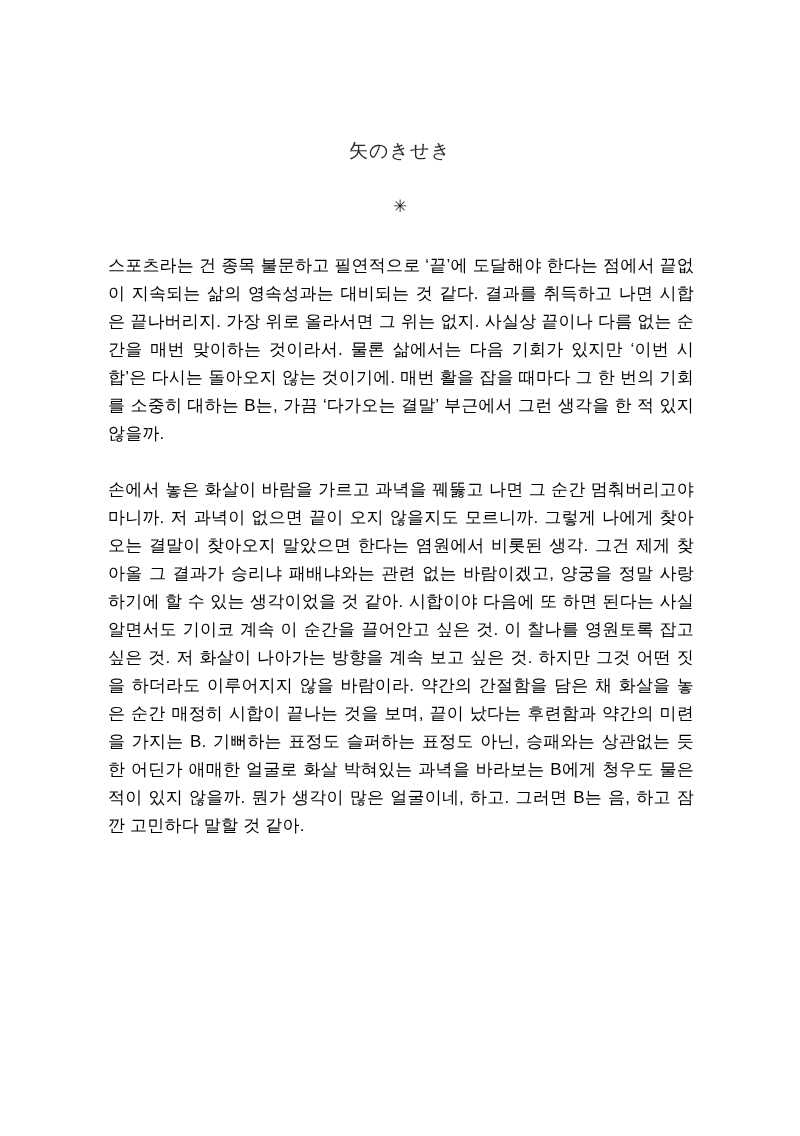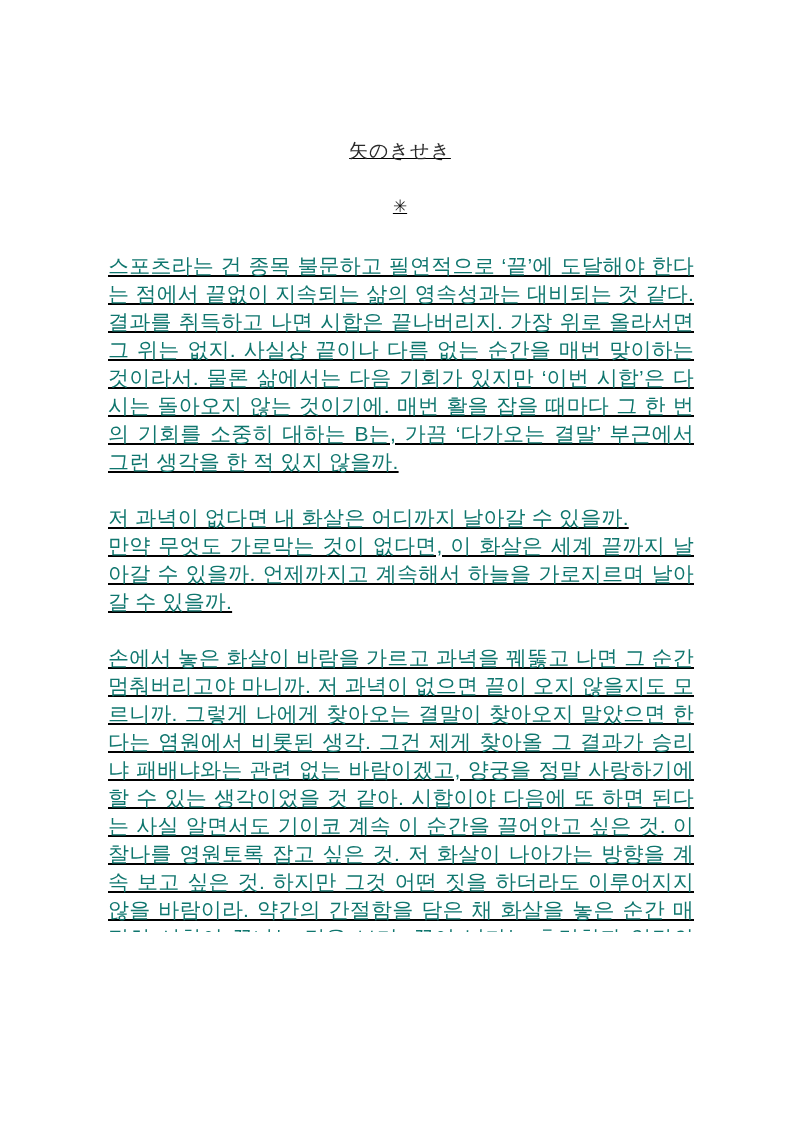"矢のきせき" .page { text-decoration: underline -> none }
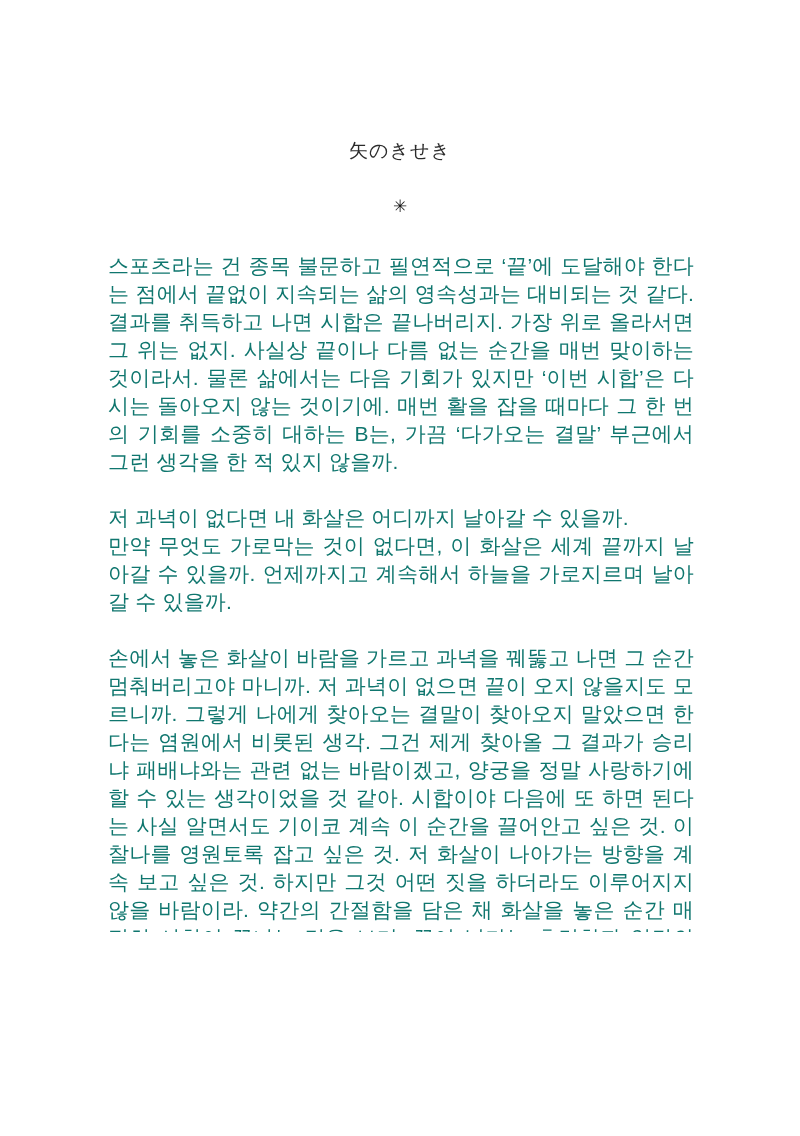"스포츠라는 건 종목 불문하고 필연적으로" .content p { color: #0f766e -> #000000; font-size: 21px -> 17px }
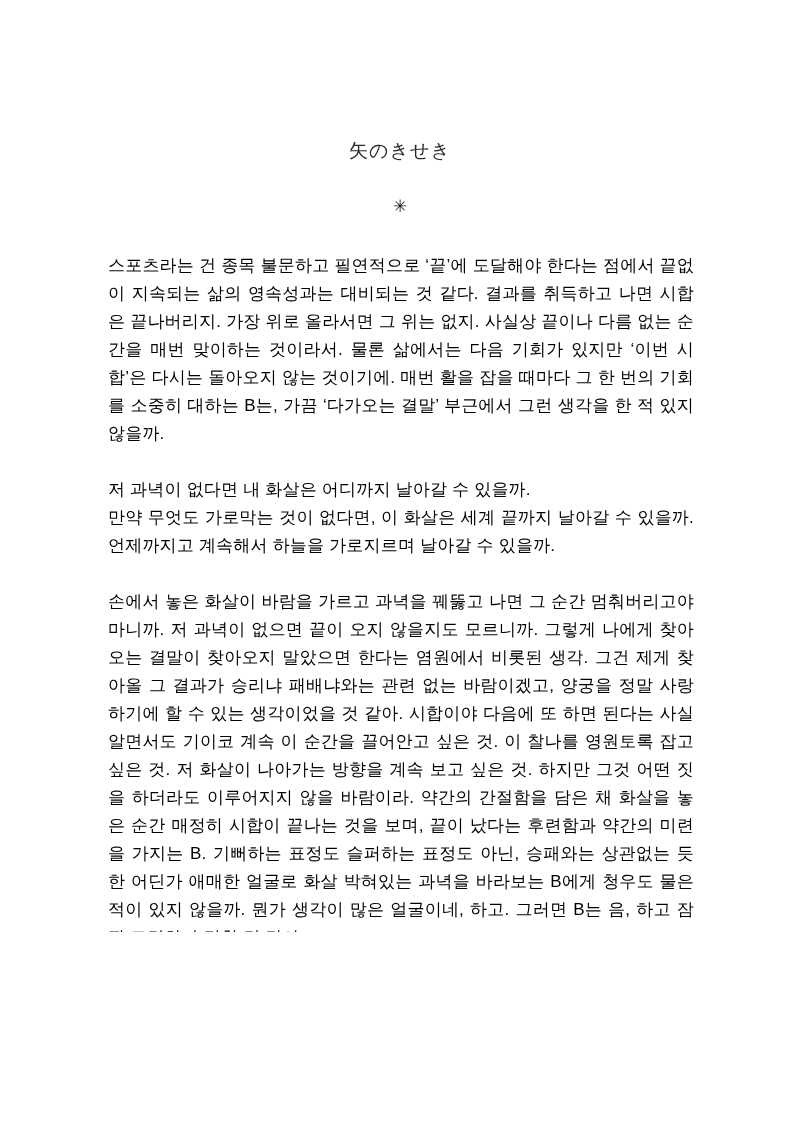"저 과녁이 없다면 내 화살은" p { html: <p>저 과녁이 없다면 내 화살은 어디까지 날아갈 수 있을까. 만약 무엇도 가로막는 것이 없다면, 이 화살은 세계 끝까지 날아갈 수 있을까. 언제까지고 계속해서 하늘을 가로지르며 날아갈 수 있을까.</p> -> none }
